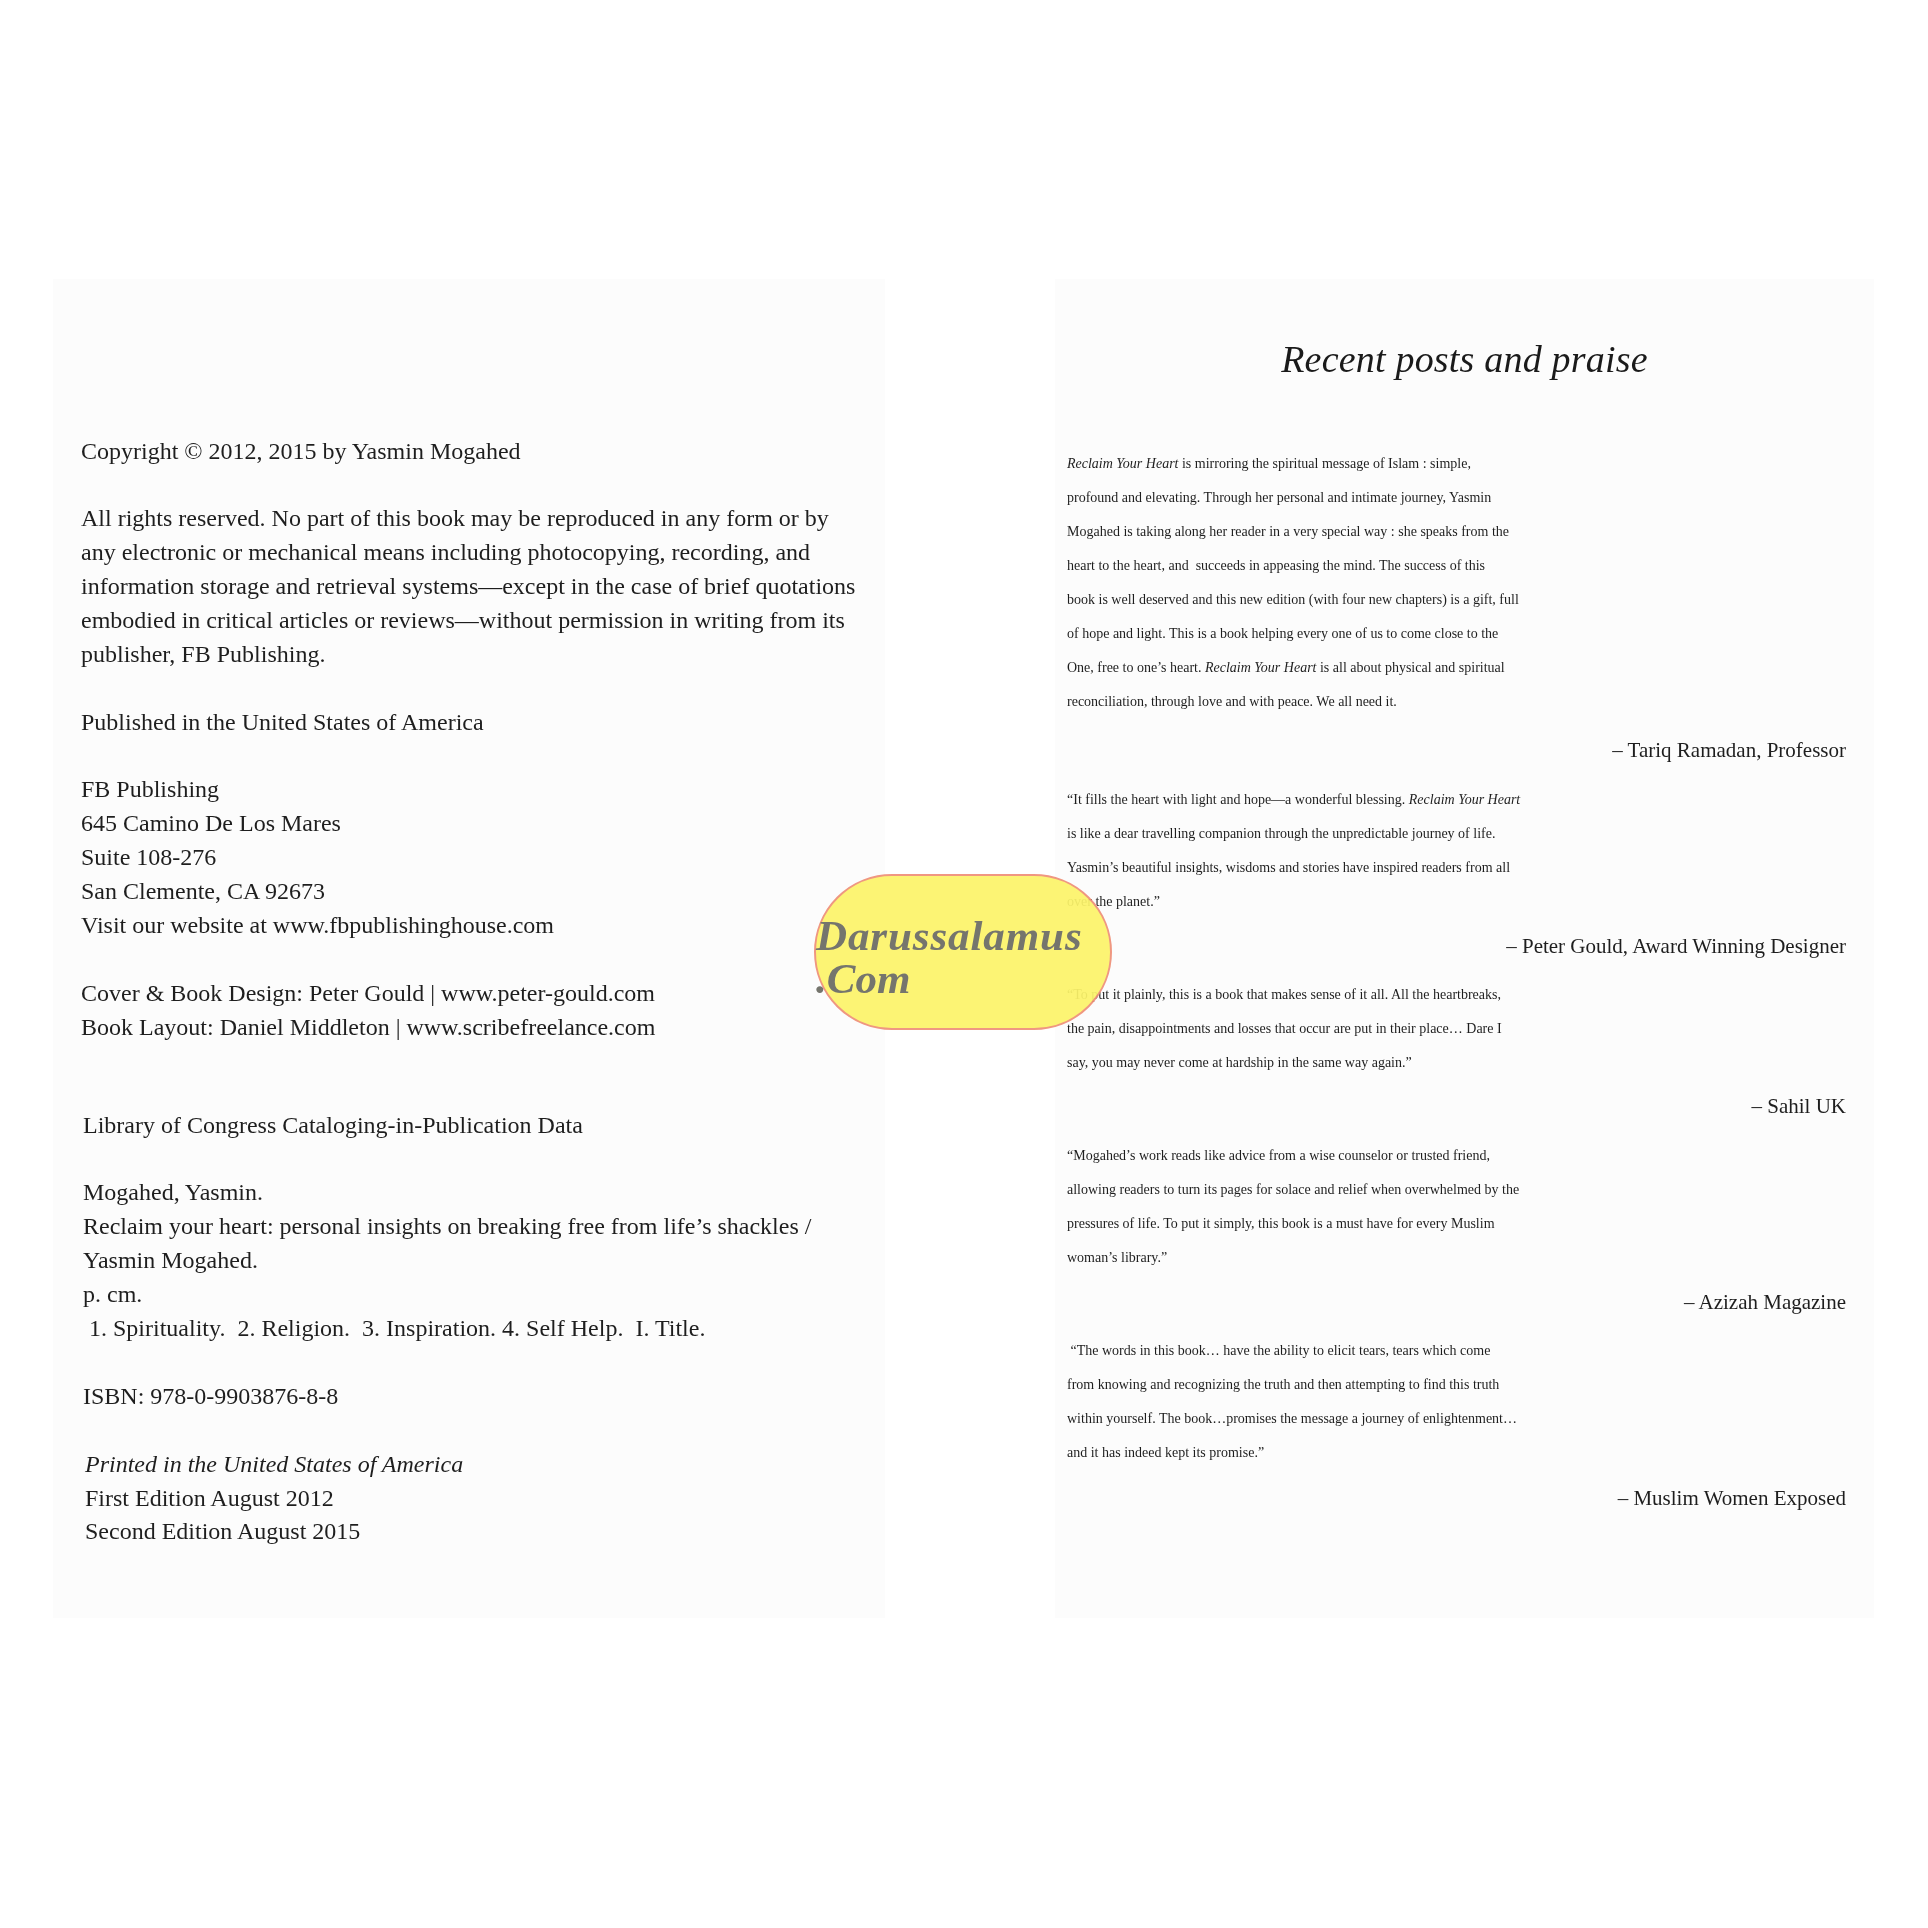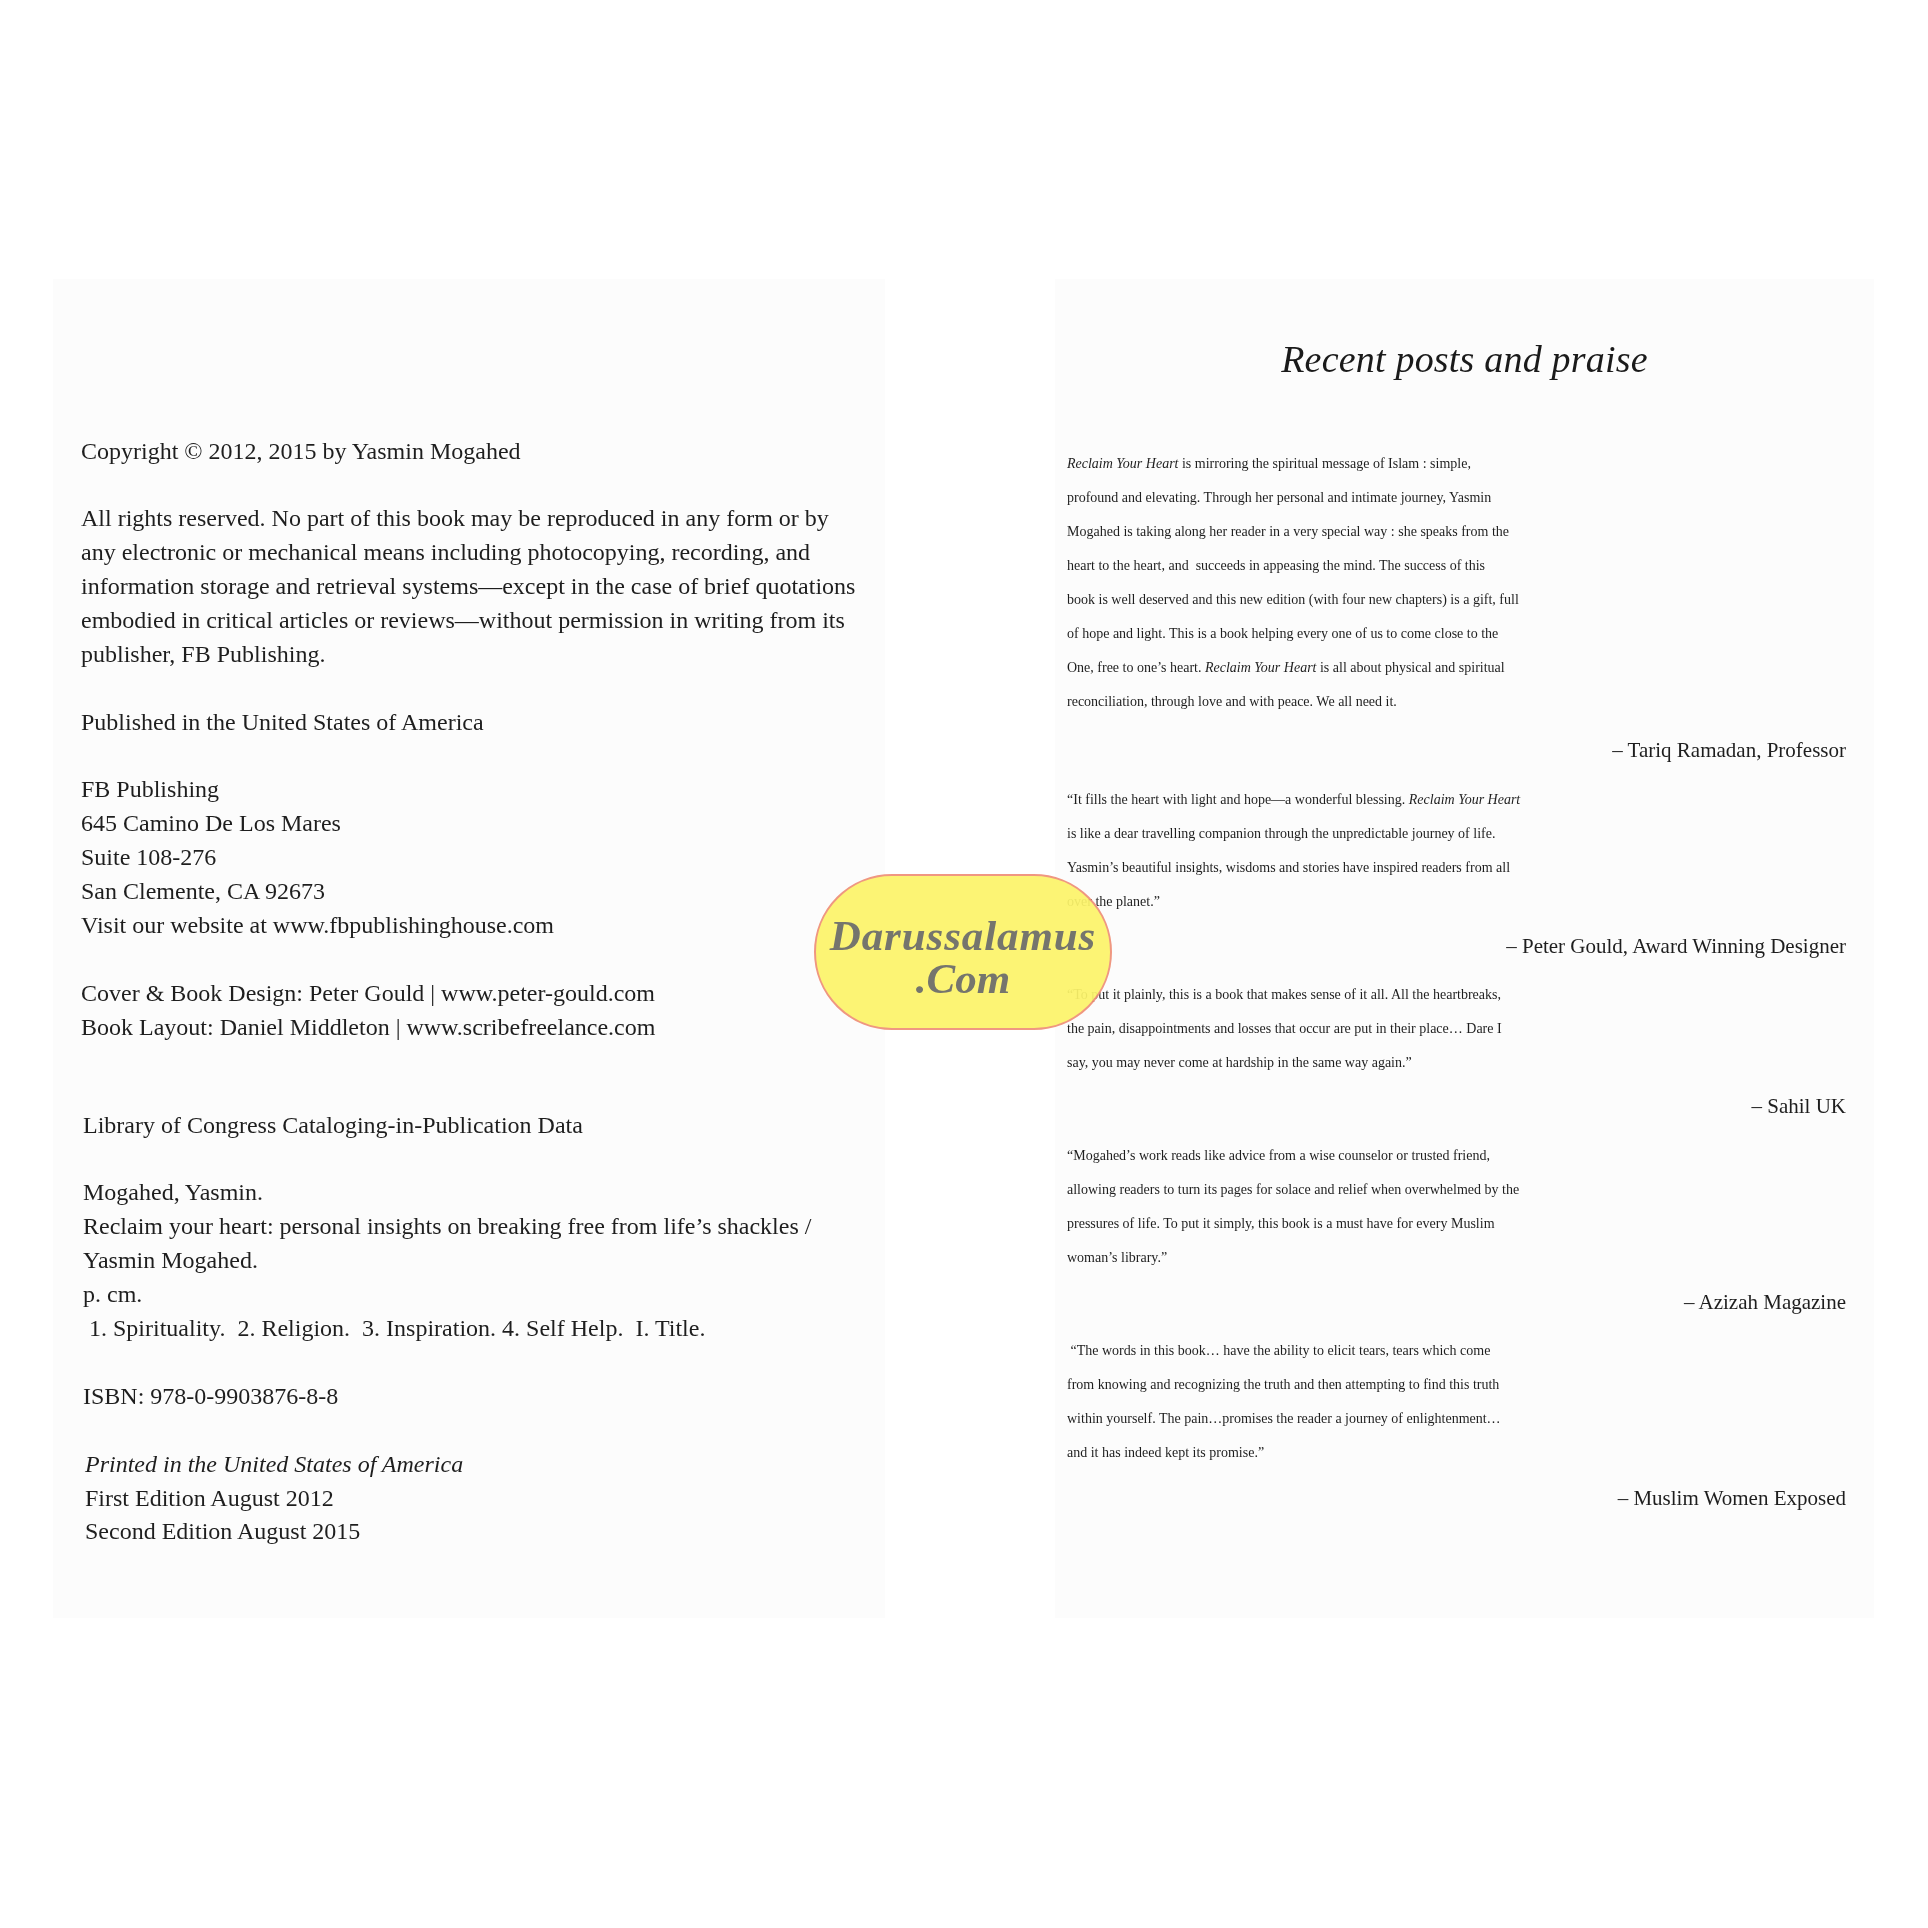"Darussalamus" #watermark { text-align: center -> none }
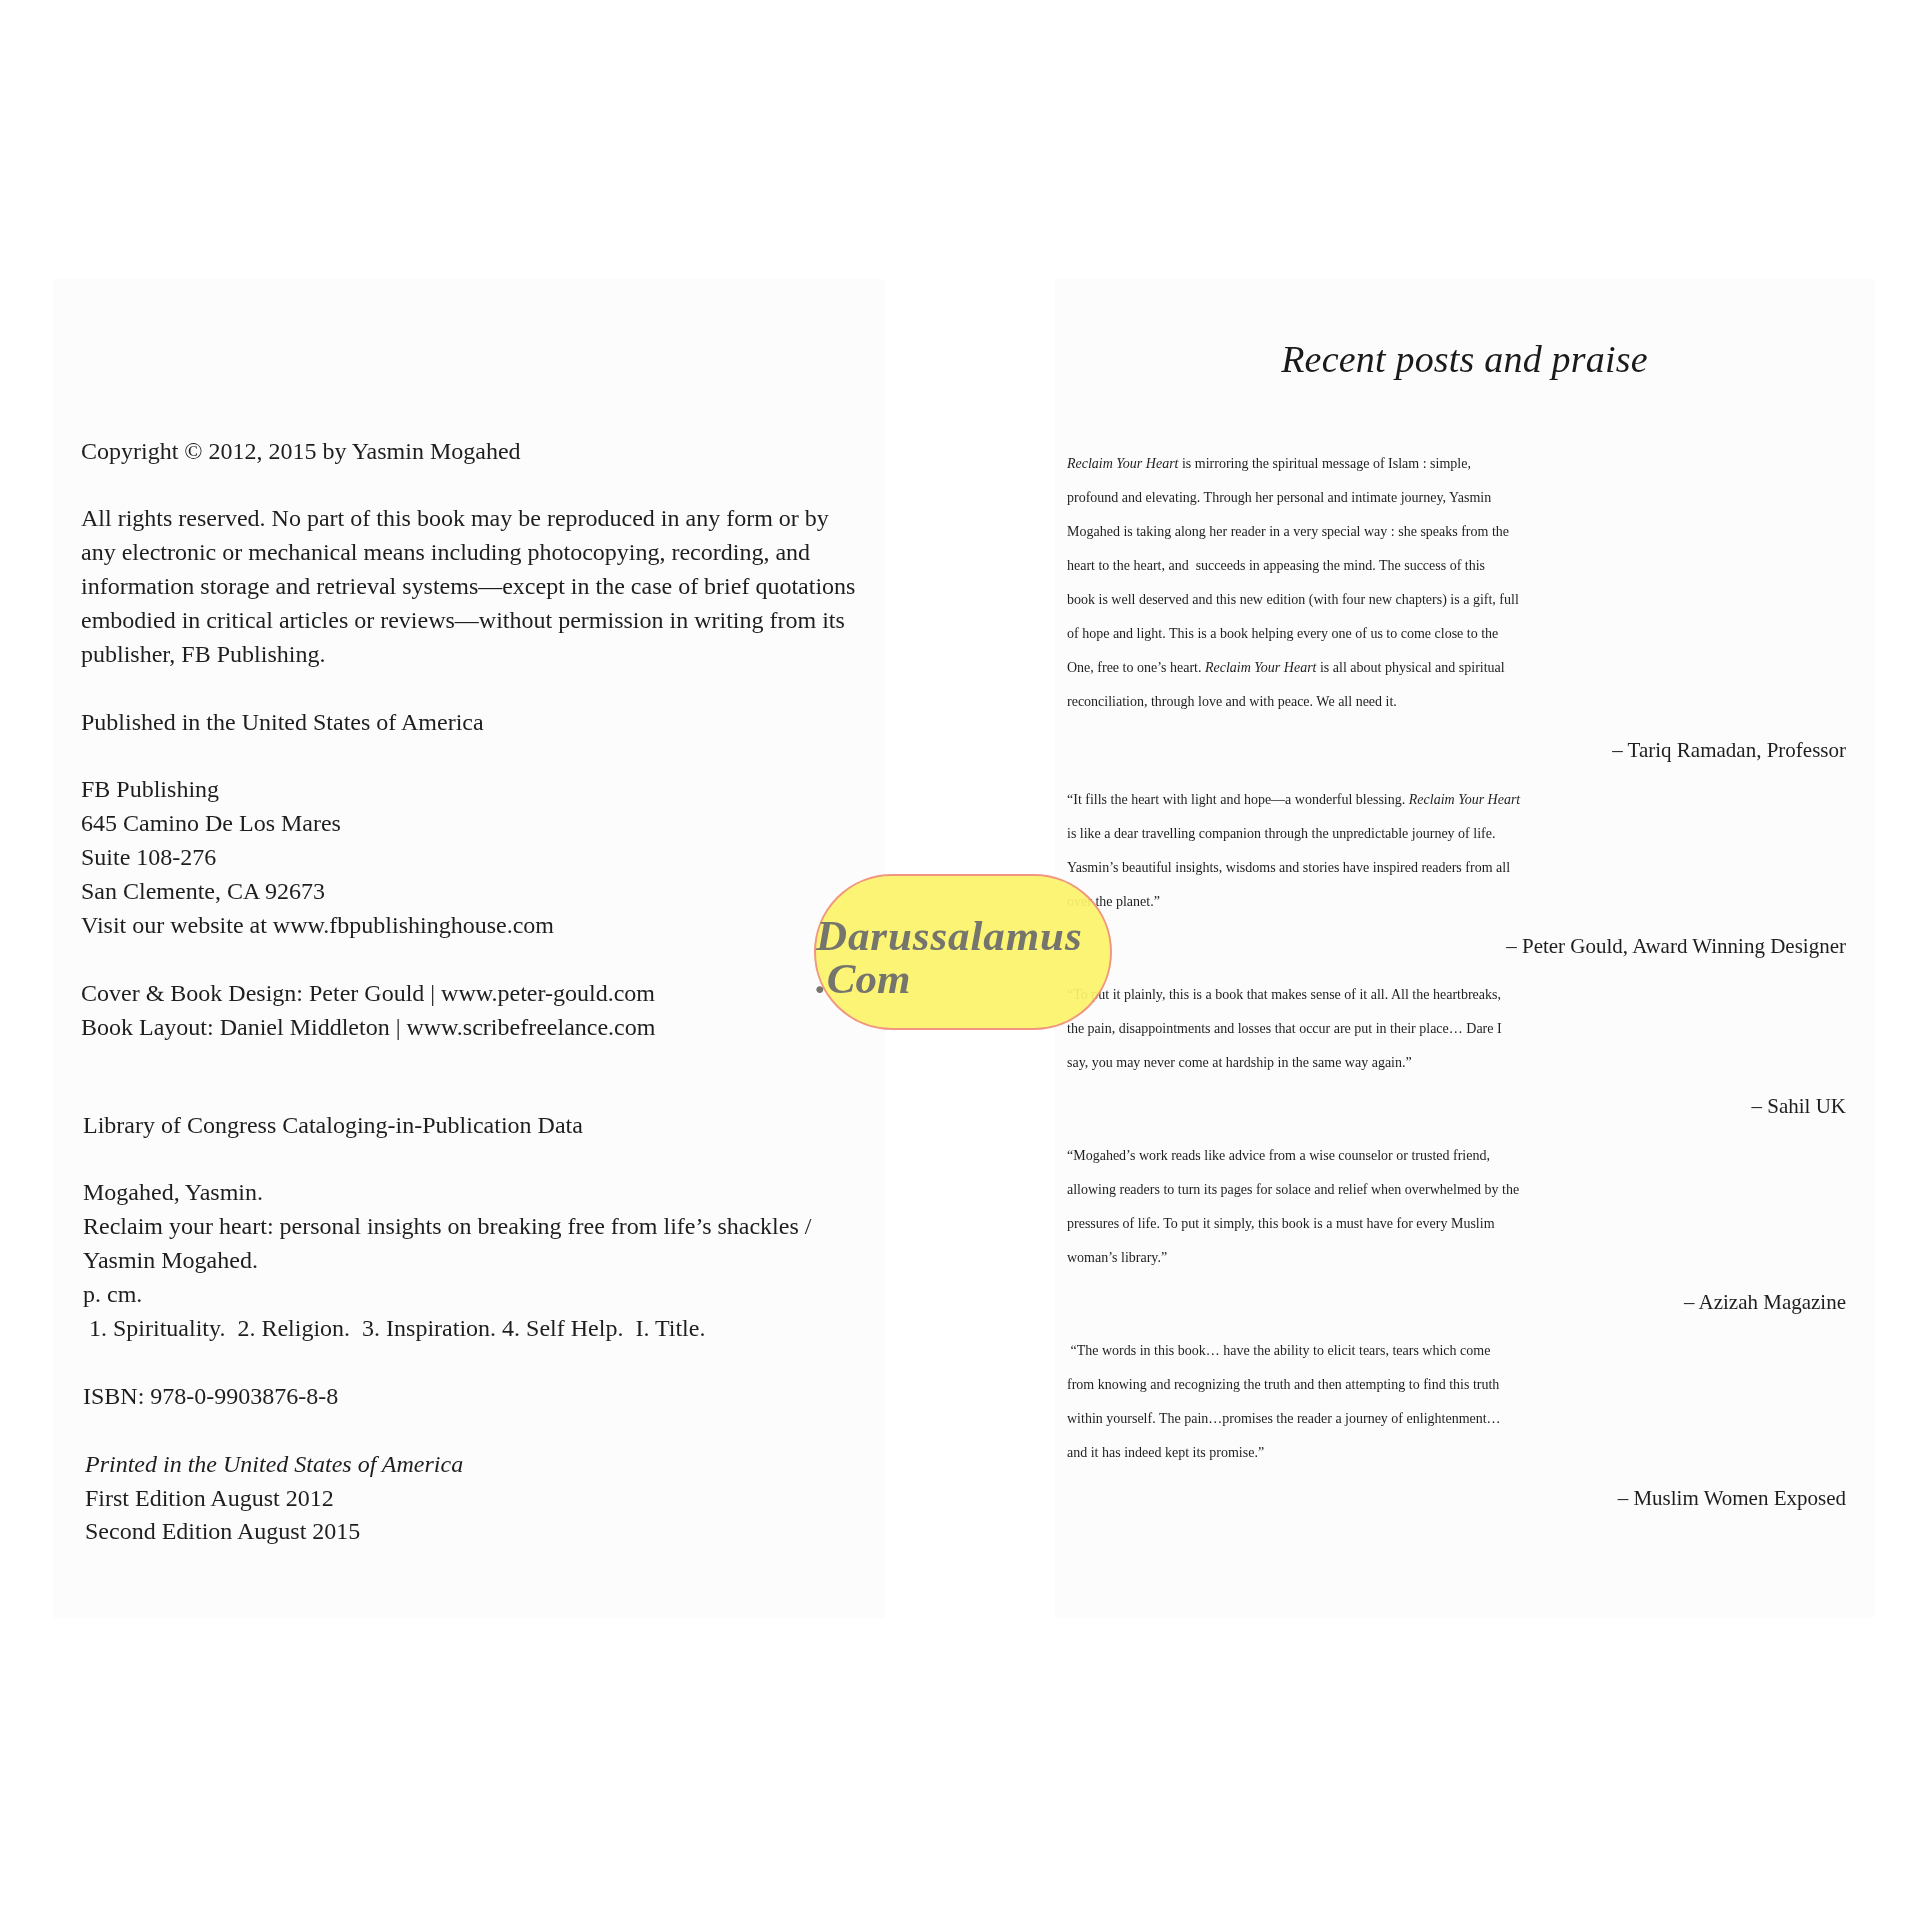"within yourself. The pain…promises the" span { text: pain…promises the reader -> book…promises the message }
